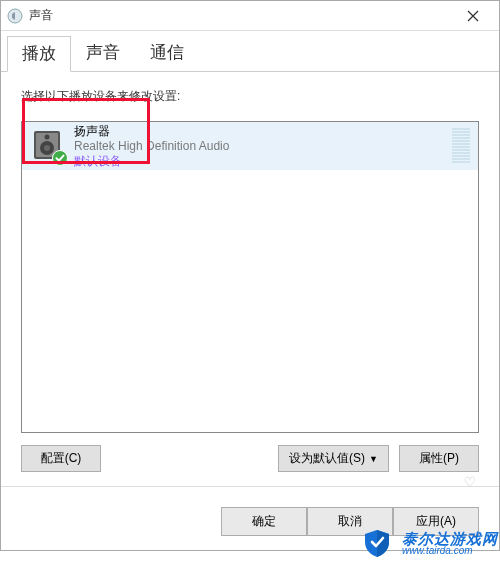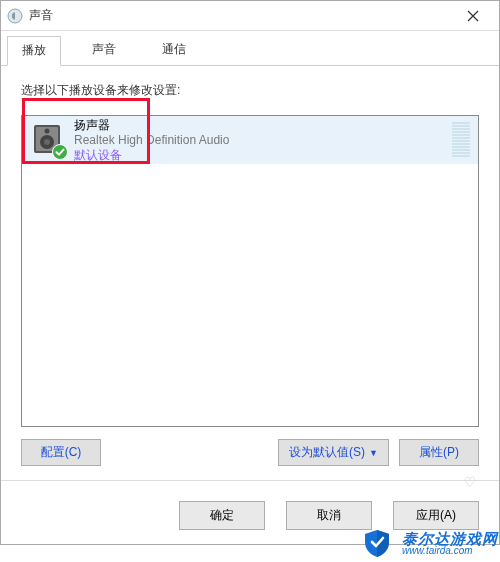"播放" .tab { font-size: 12px -> 17px; margin-right: 16px -> 0px }
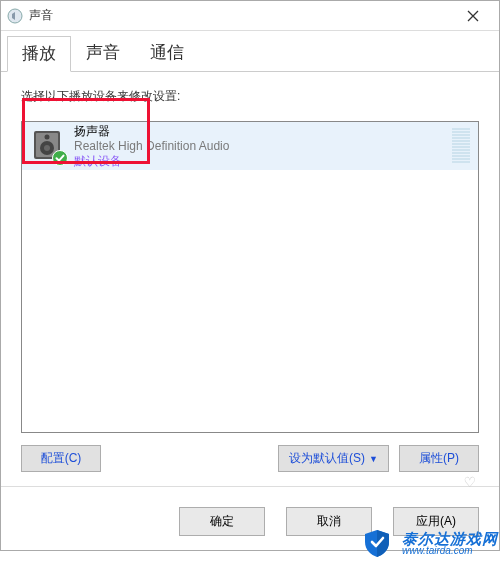"配置(C)" .btn { color: #1d4ed8 -> #000000 }
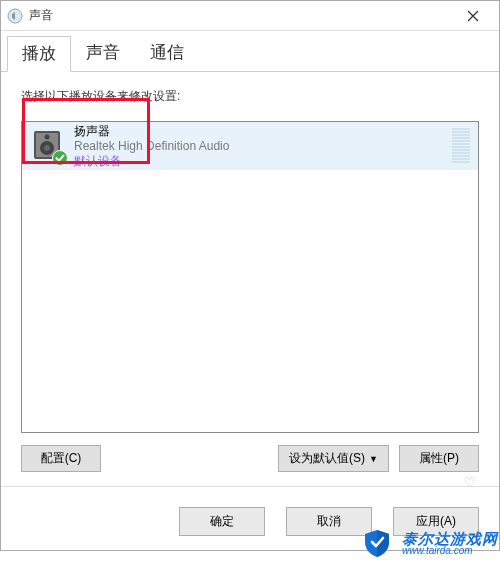"确定" .buttons-row2 { gap: 21px -> 0 }
